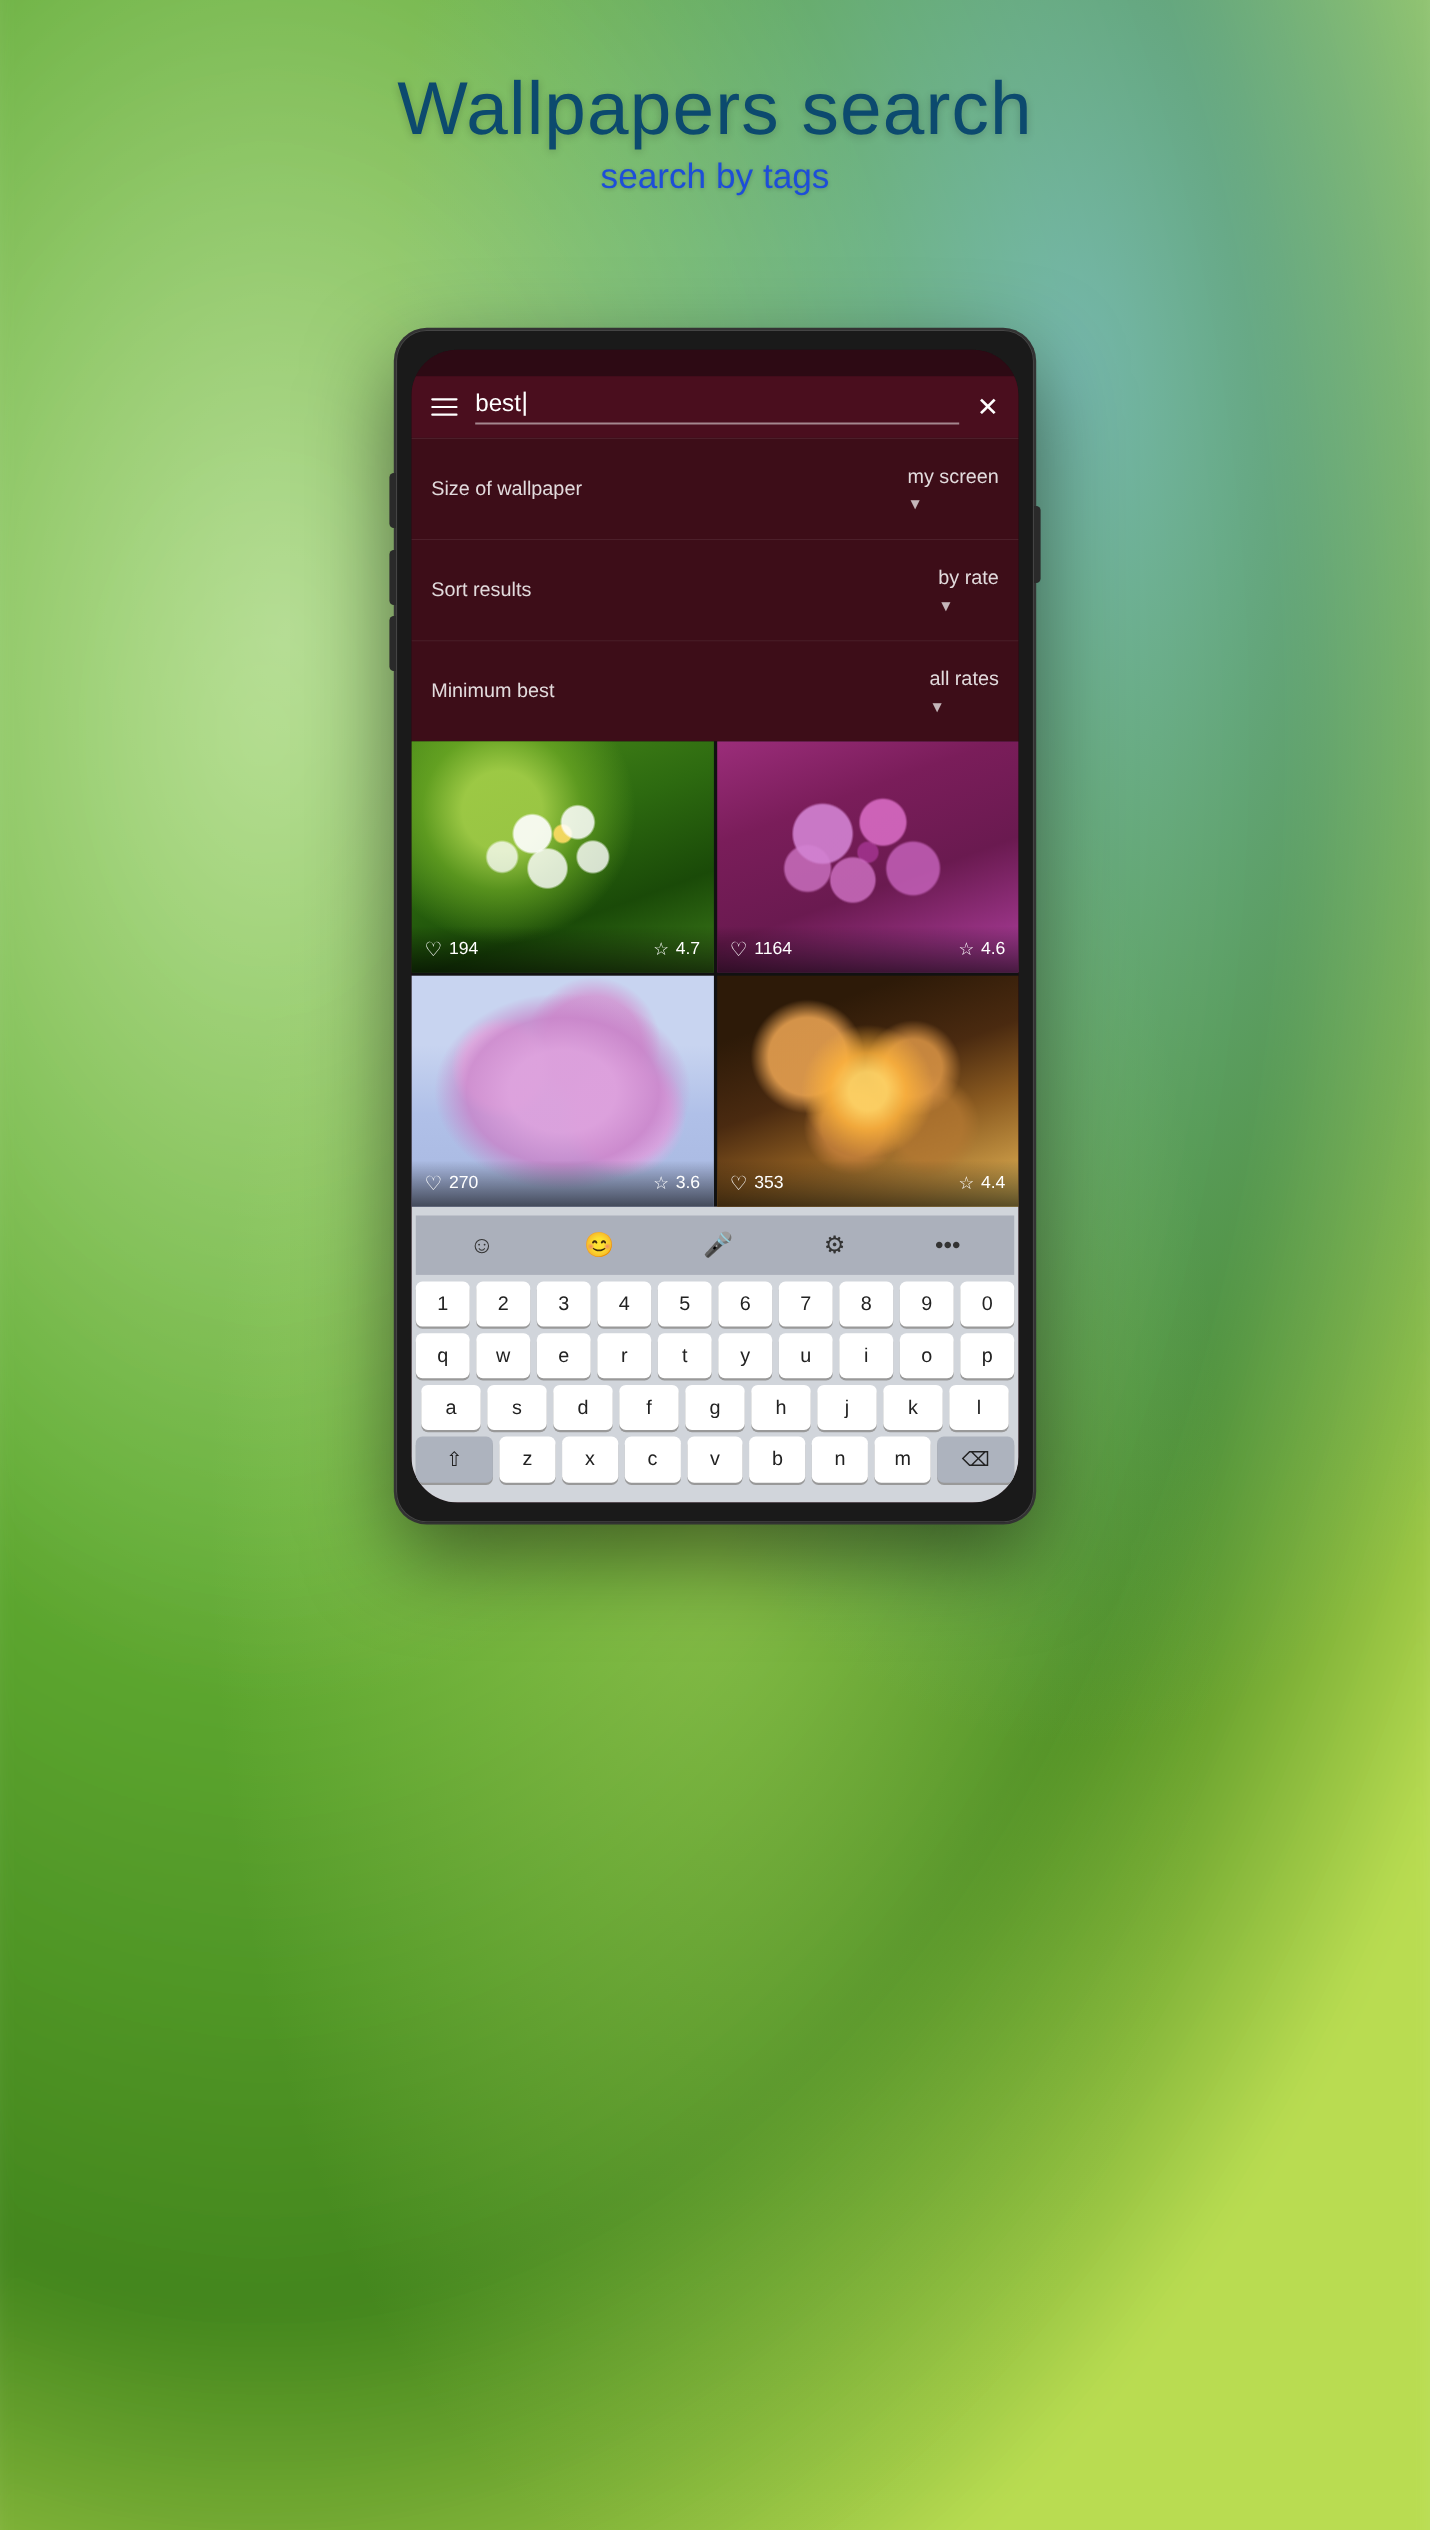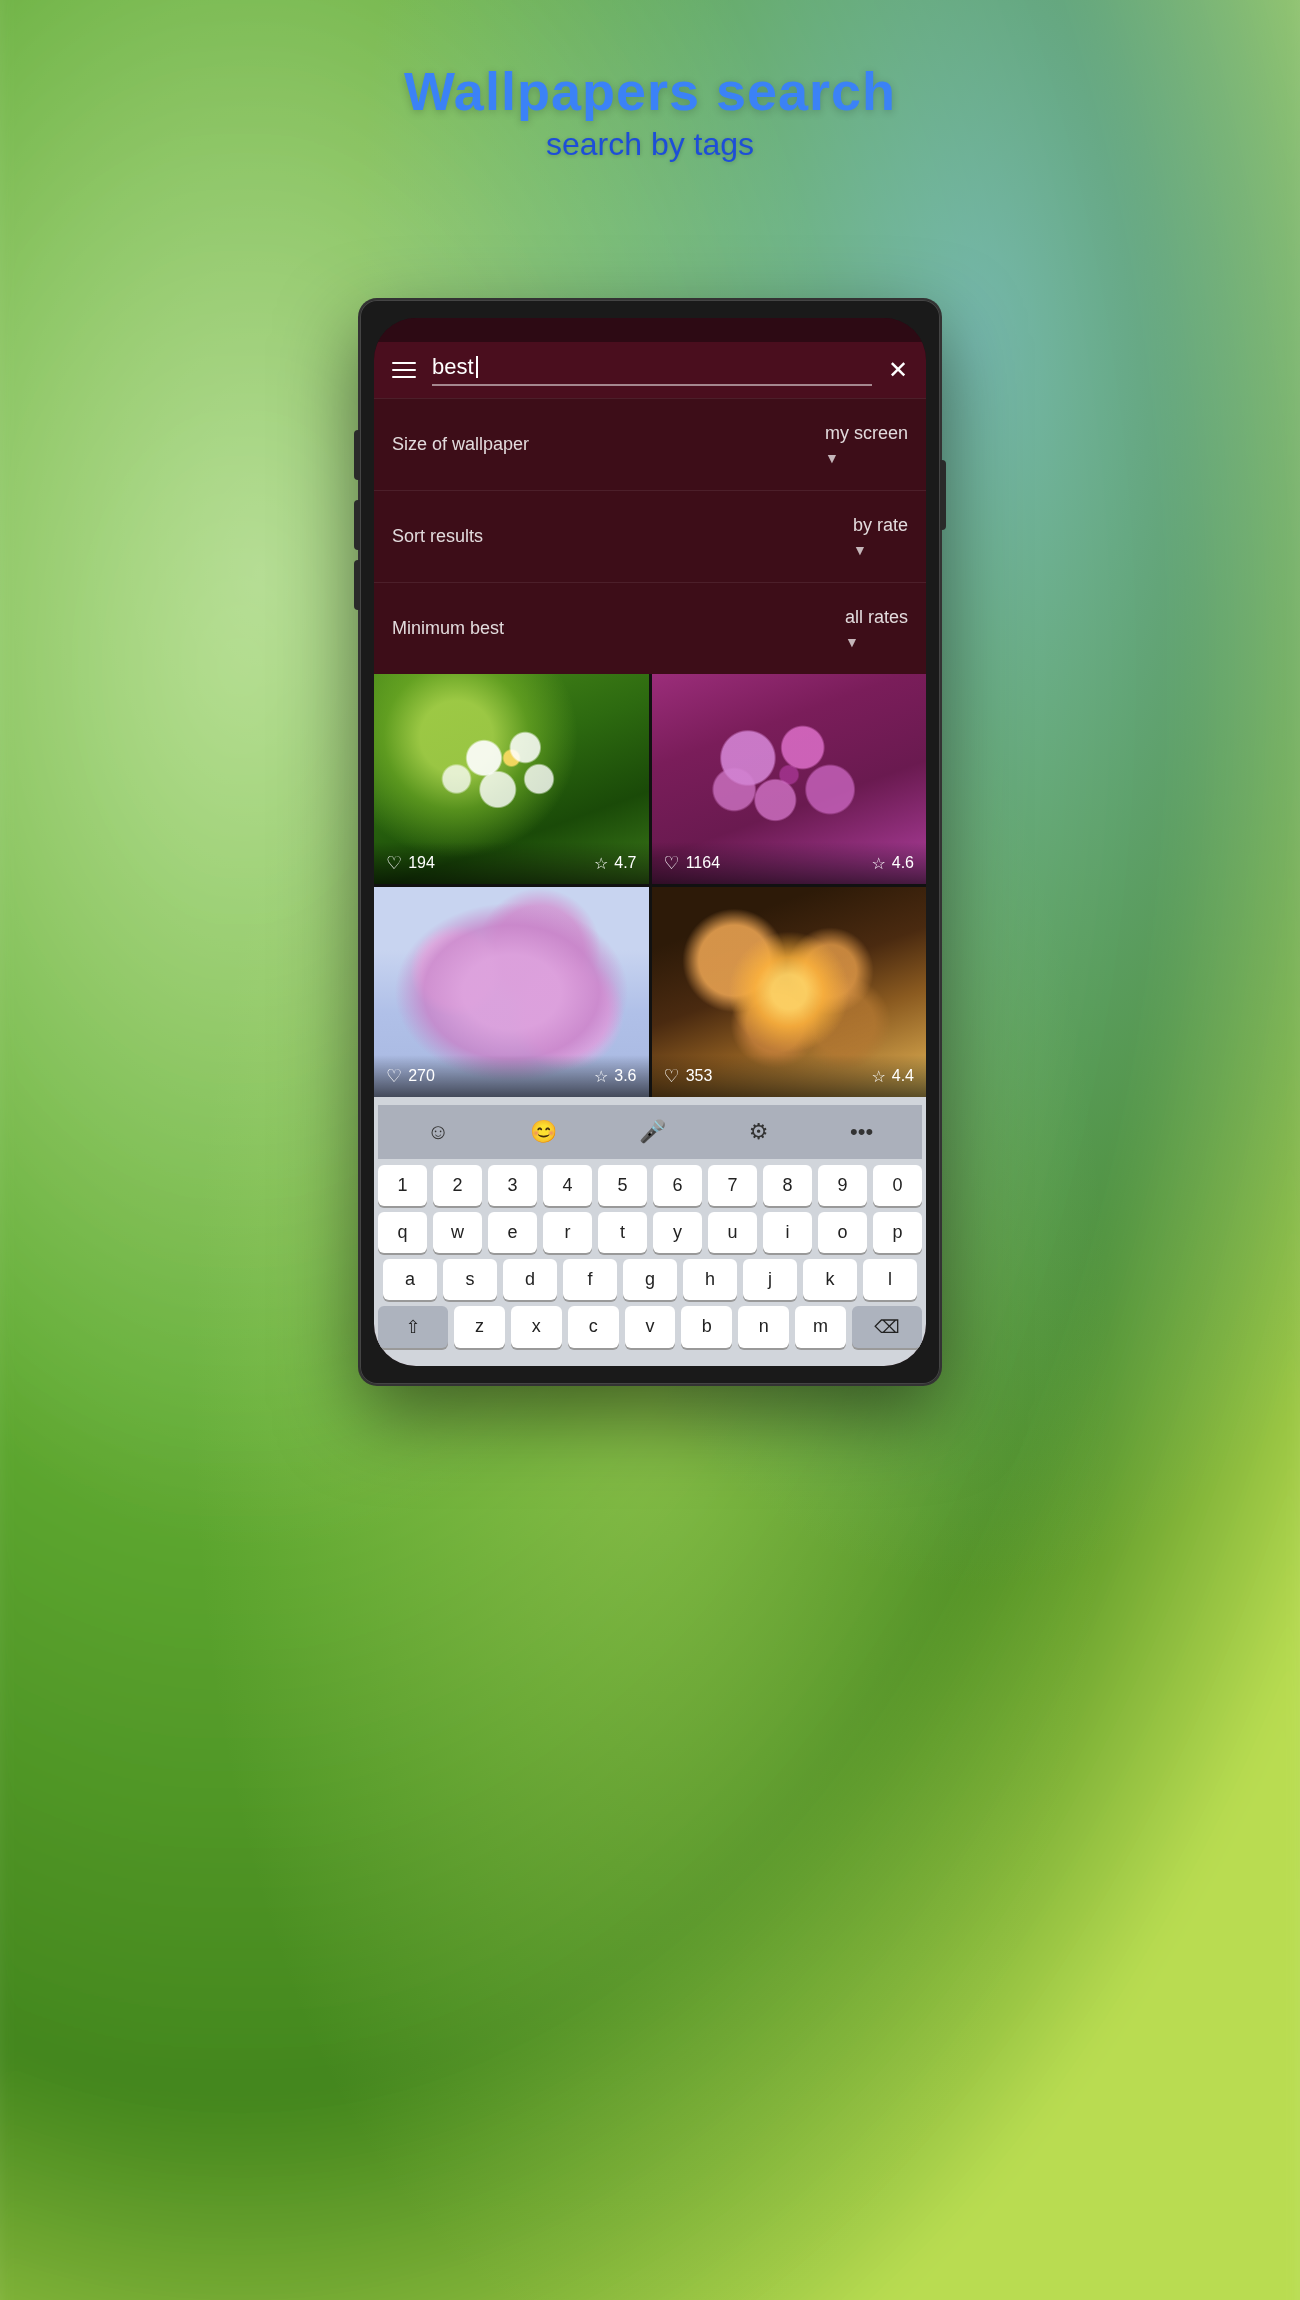"Wallpapers search" .main-title { color: #3b82f6 -> #0c4a6e; font-size: 54px -> 68px; font-weight: 700 -> 400 }
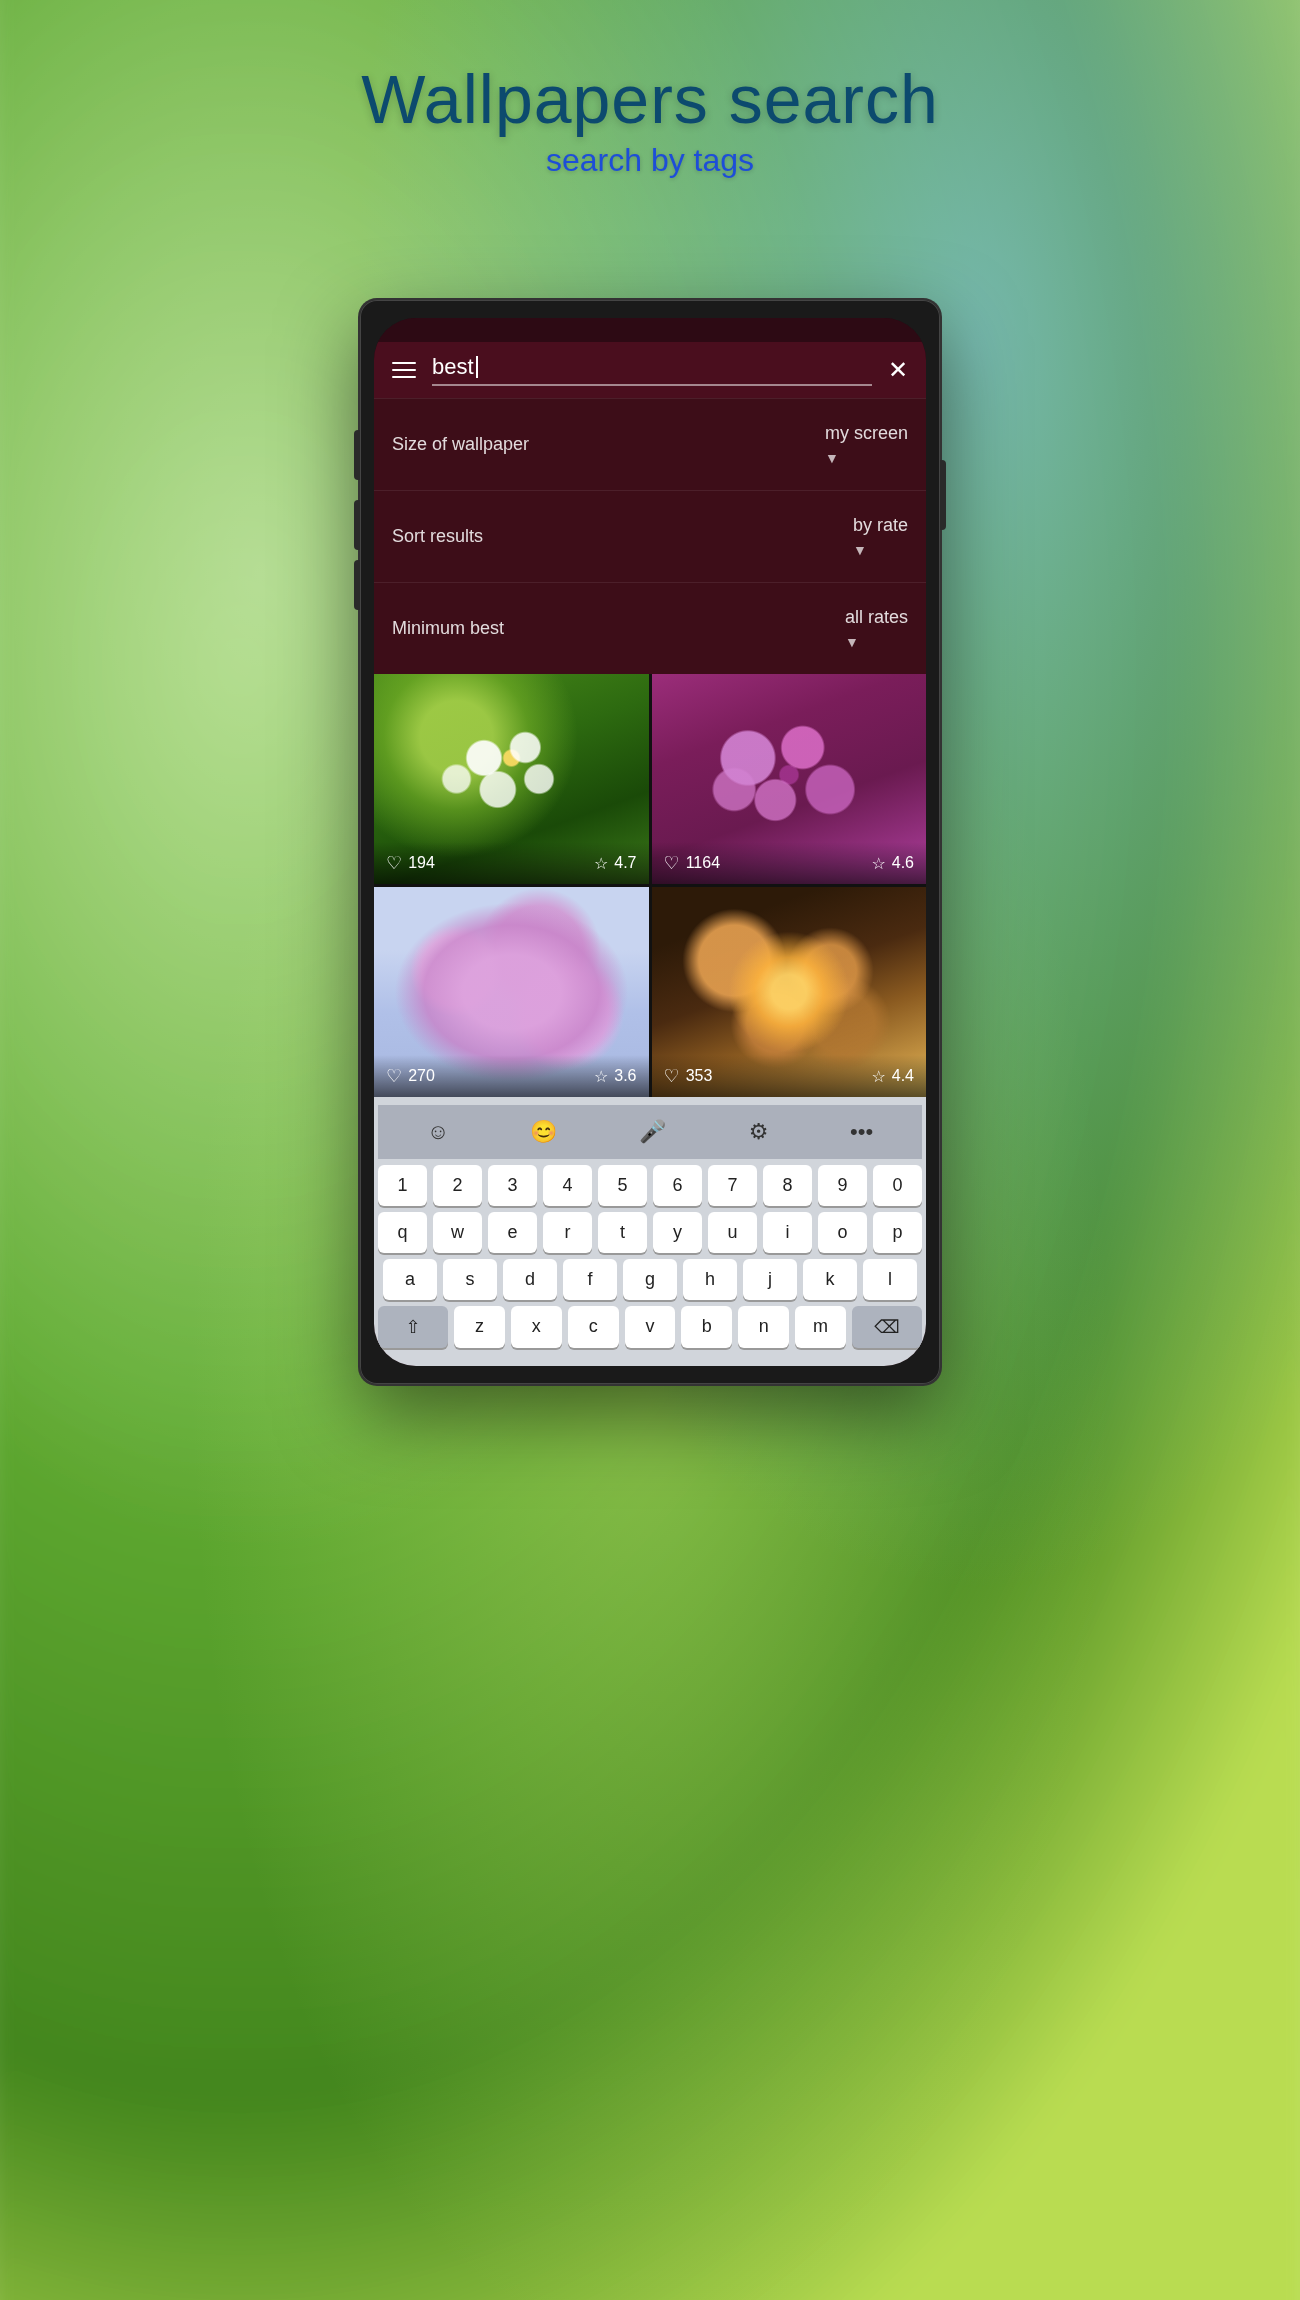"best" .phone-frame { border-radius: 17px -> 28px }
